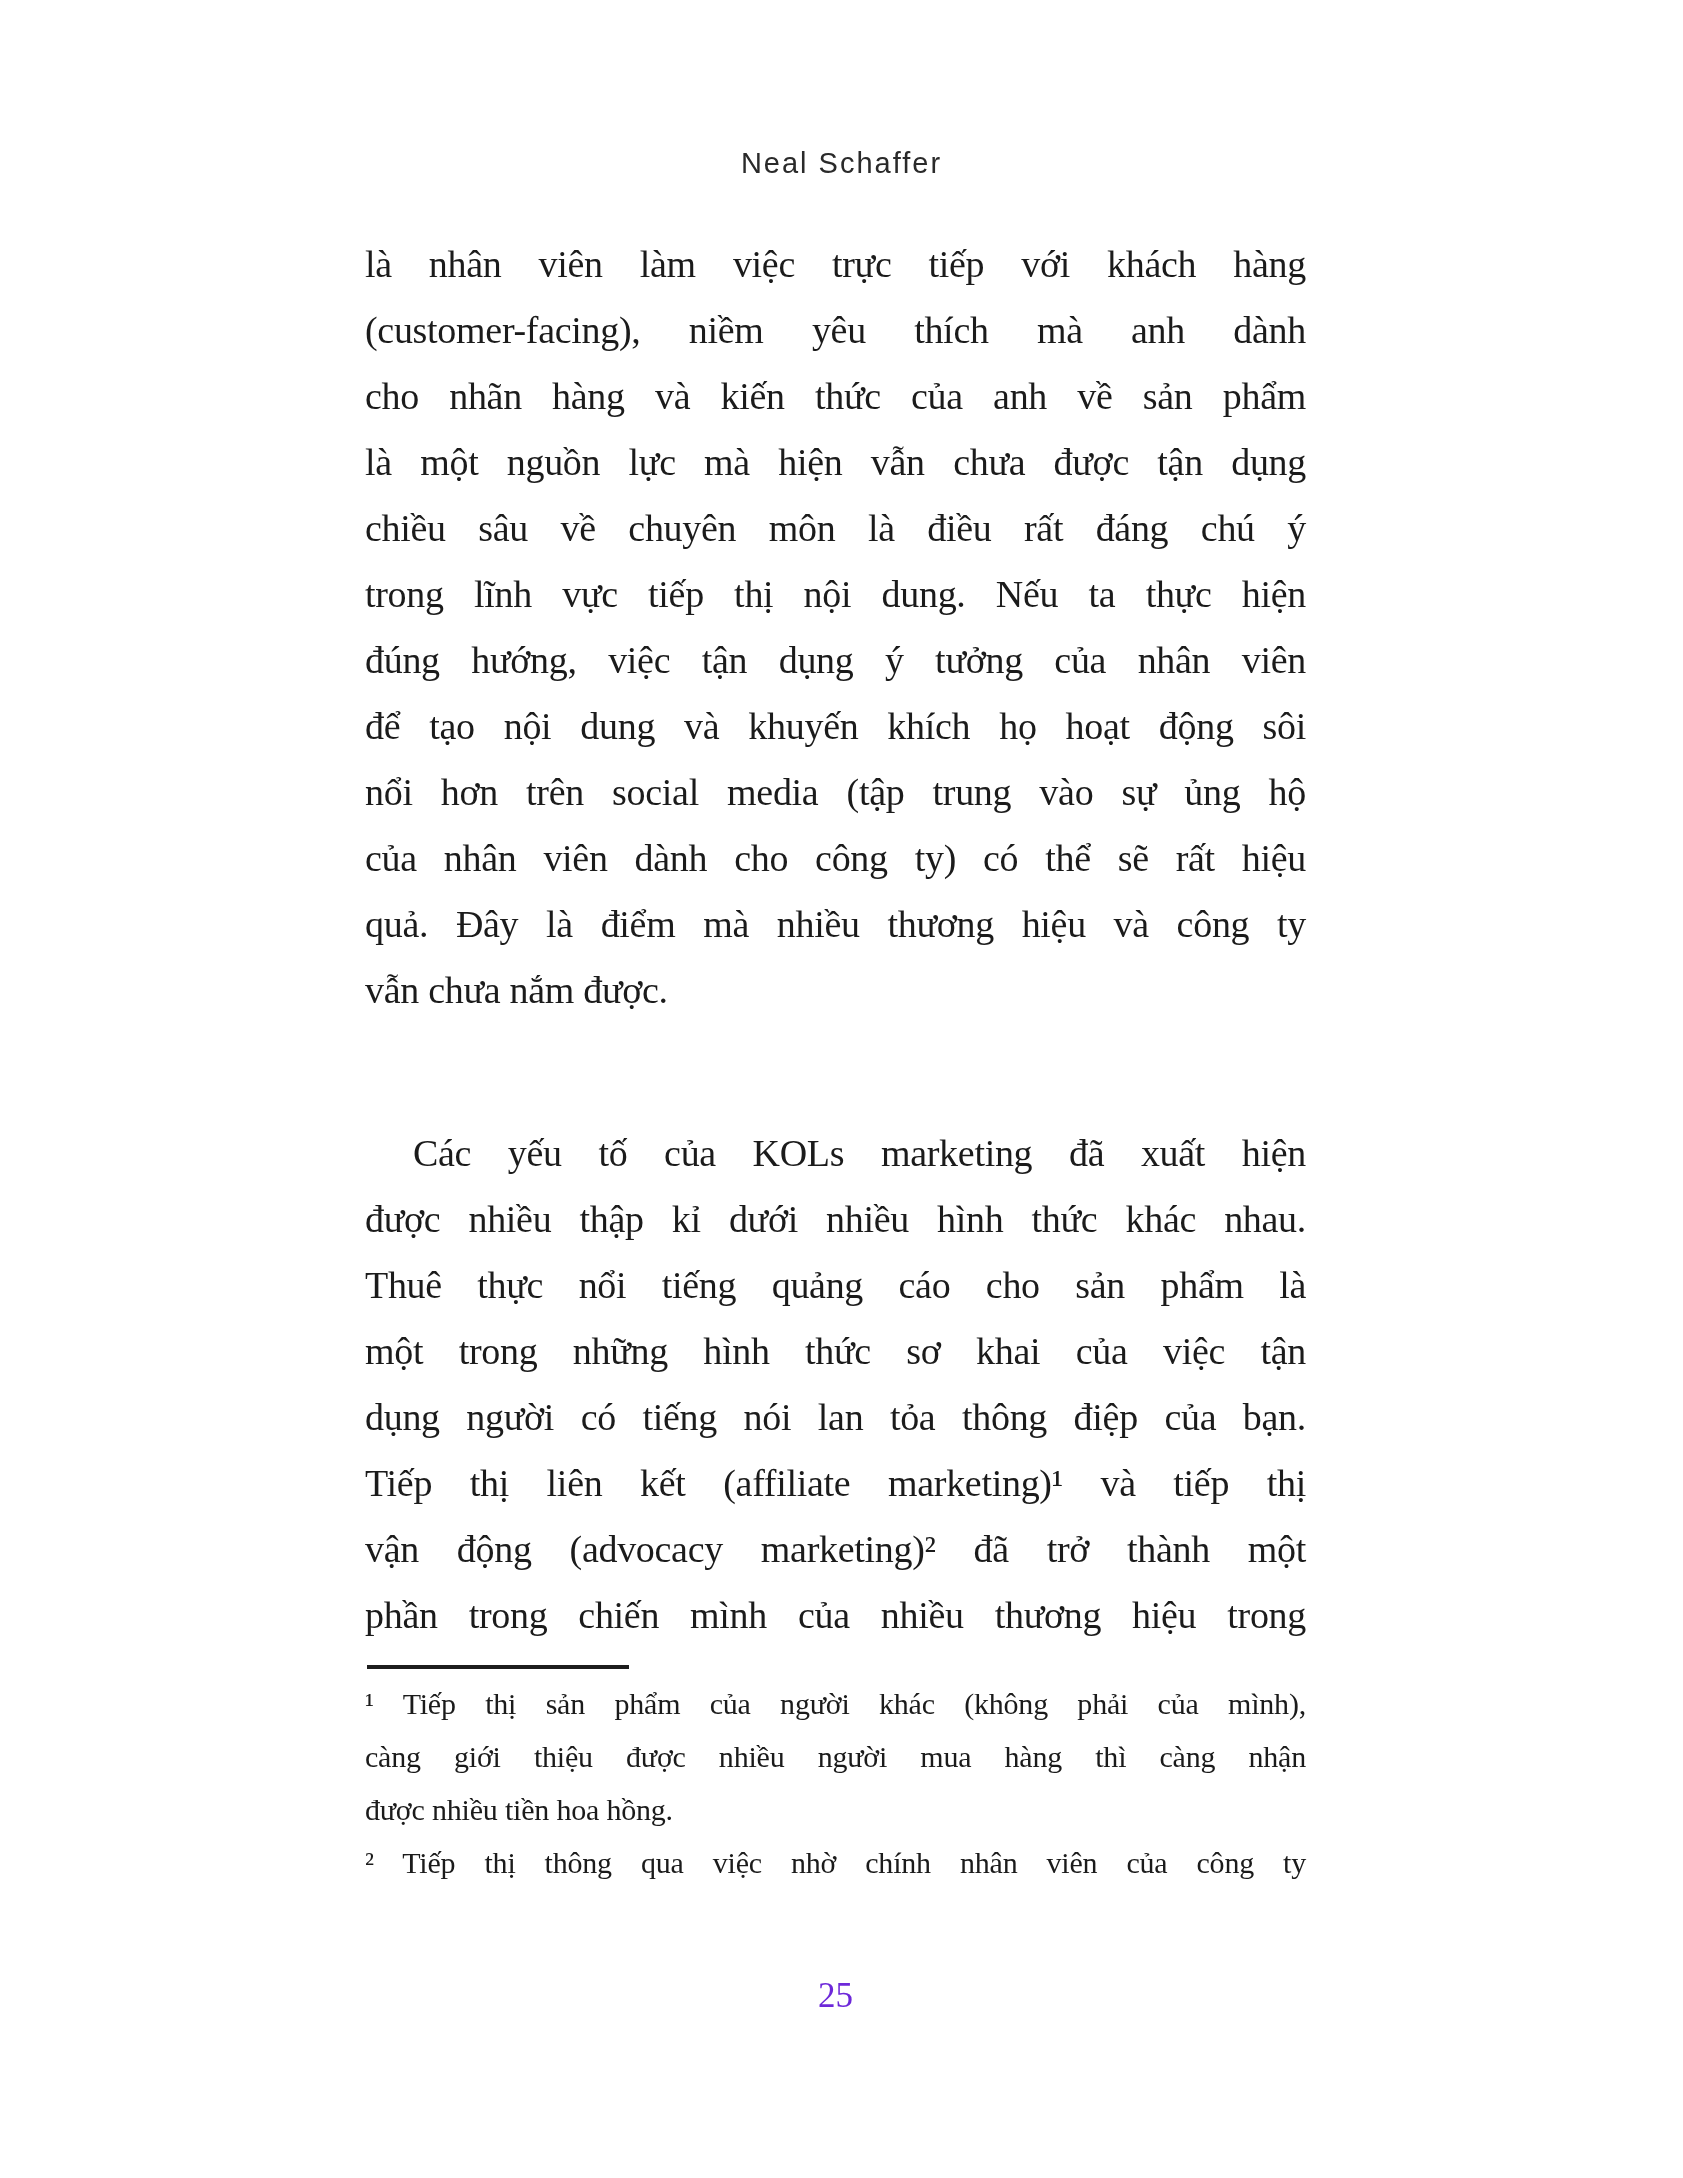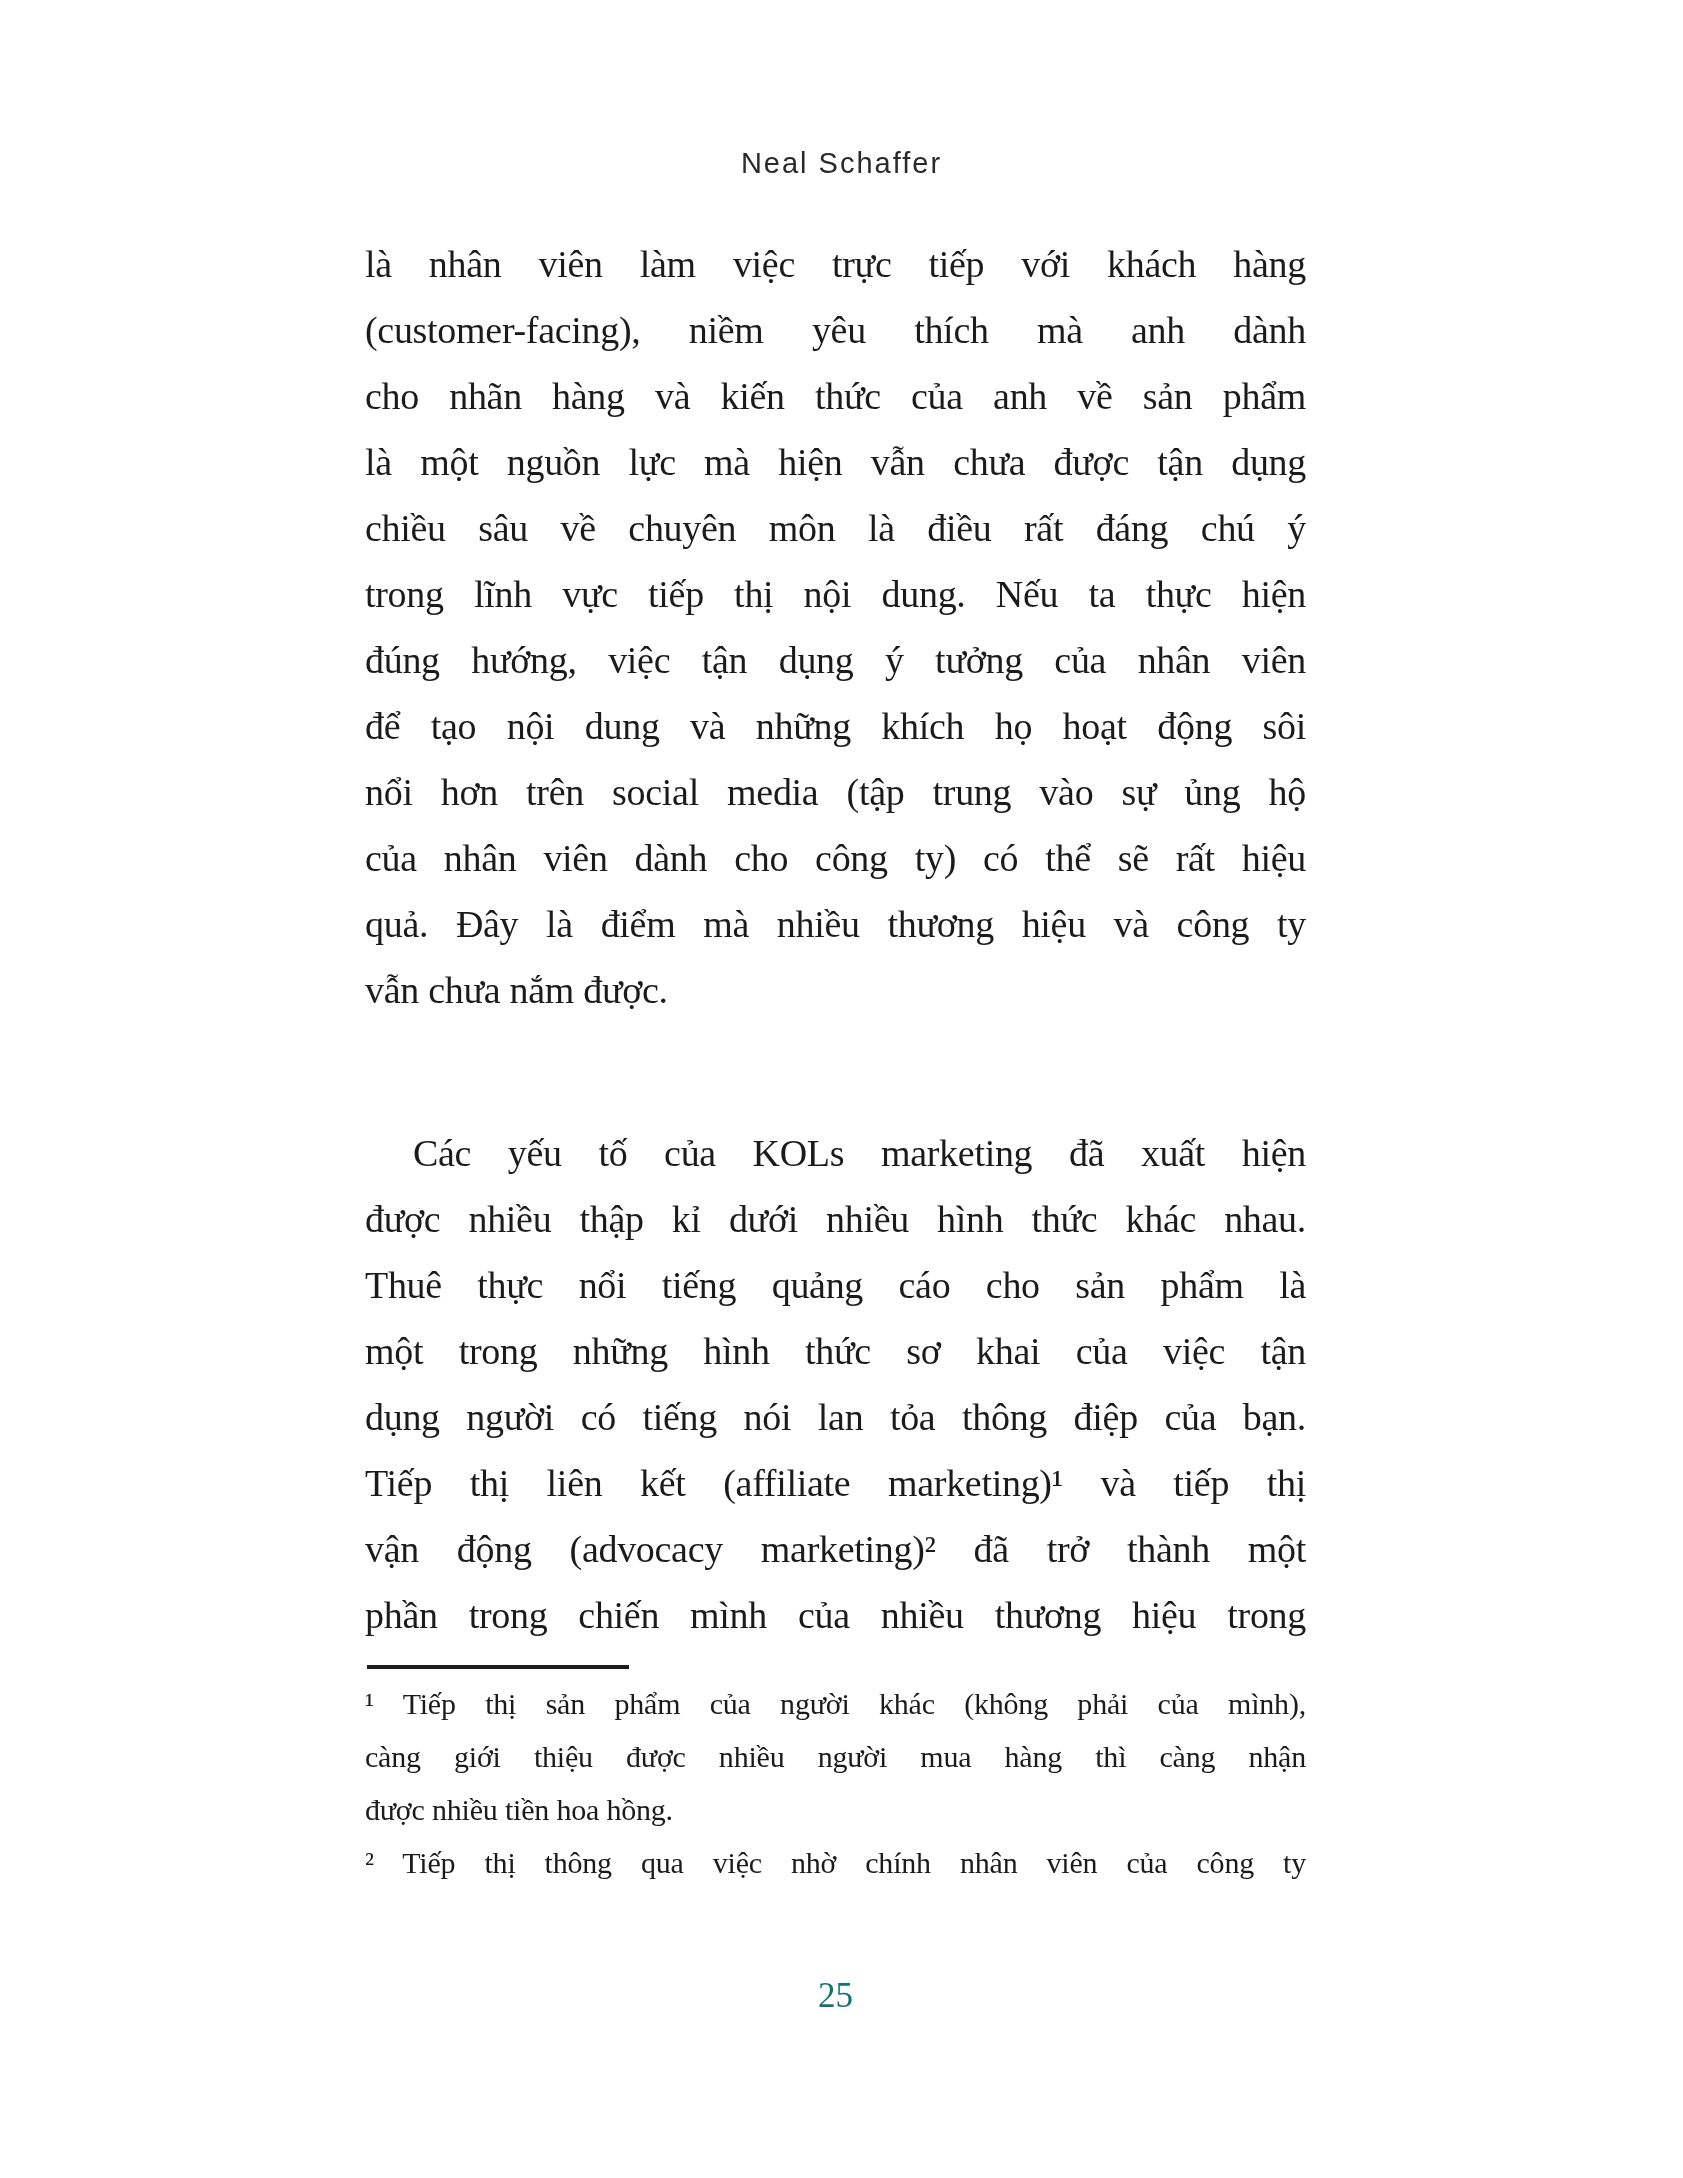"để tạo nội dung và" div.line { text: những -> khuyến }
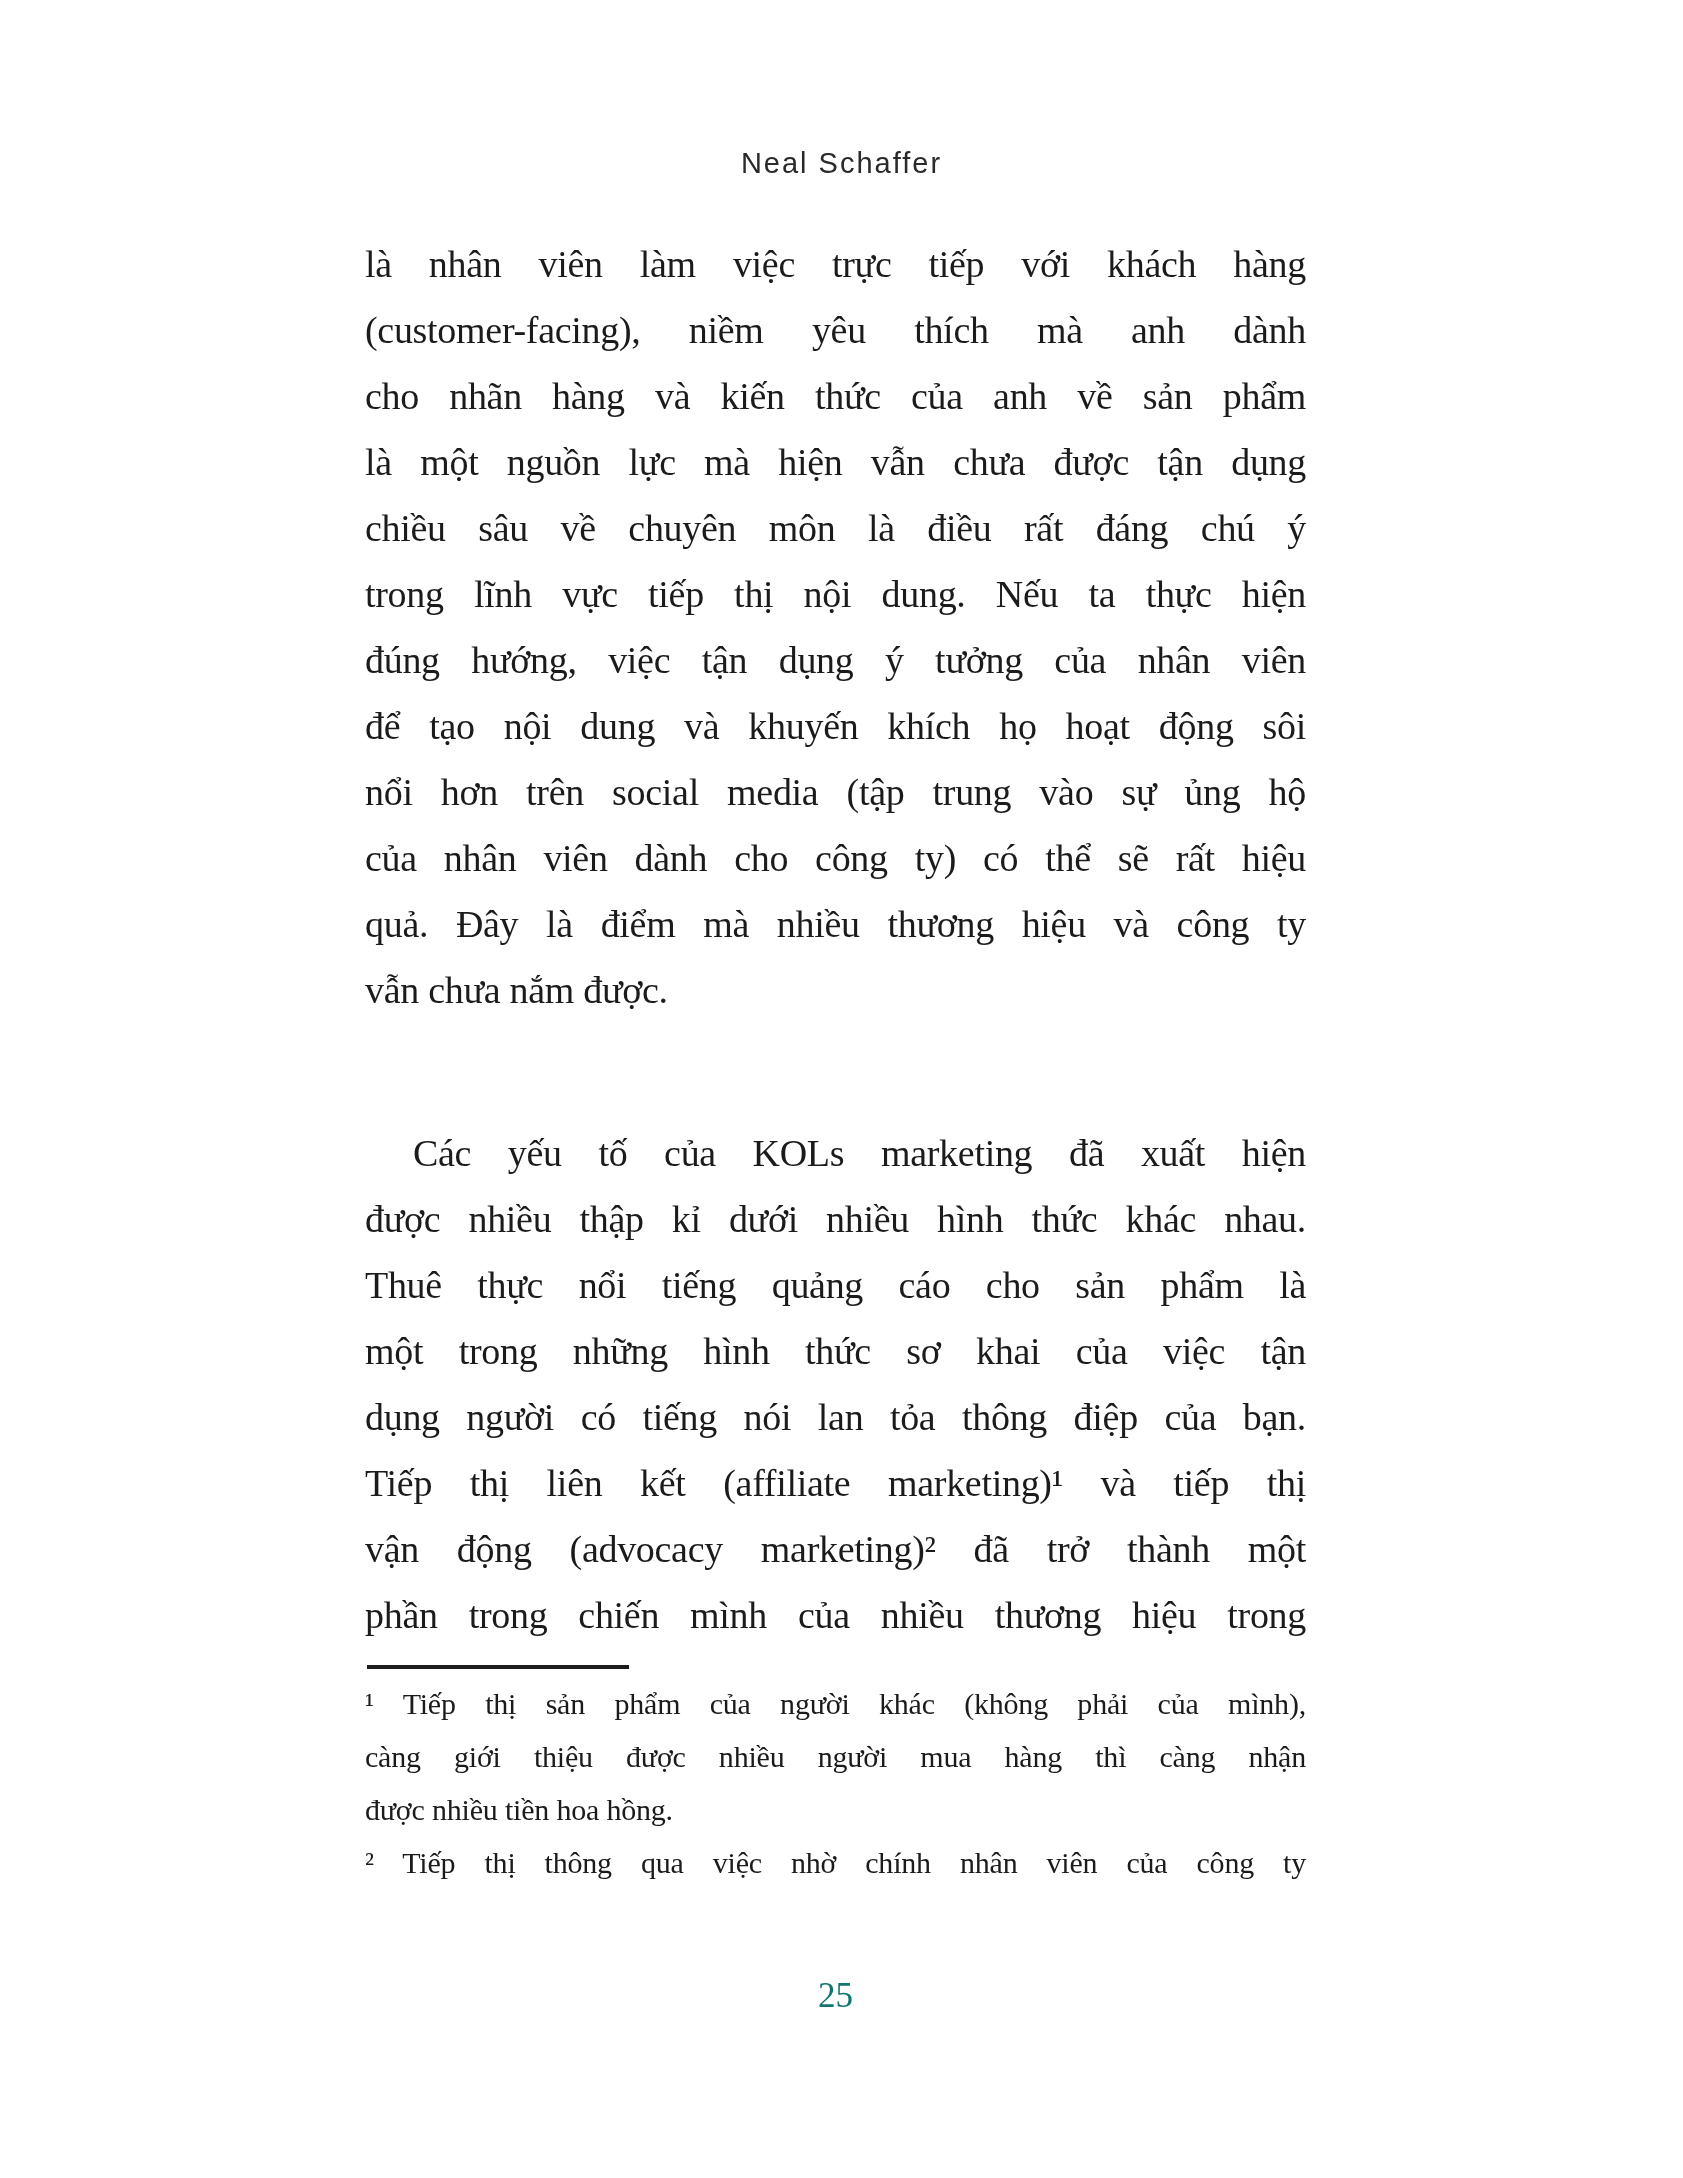"25" .page-number { color: #0f766e -> #6d28d9 }
